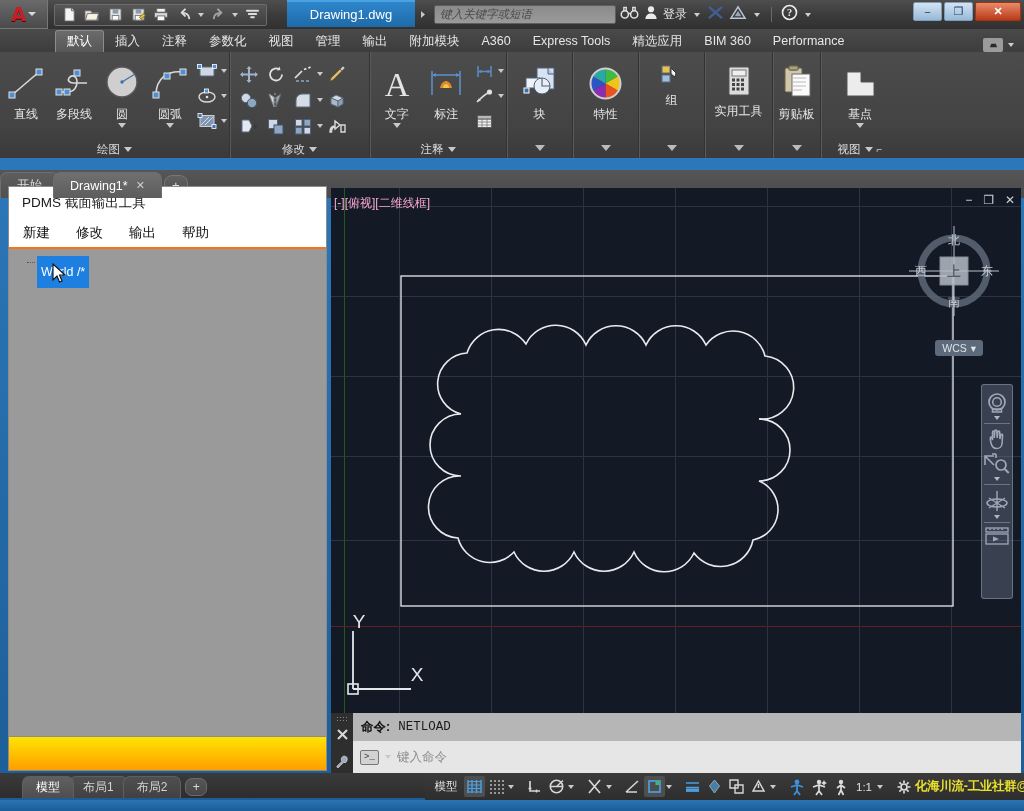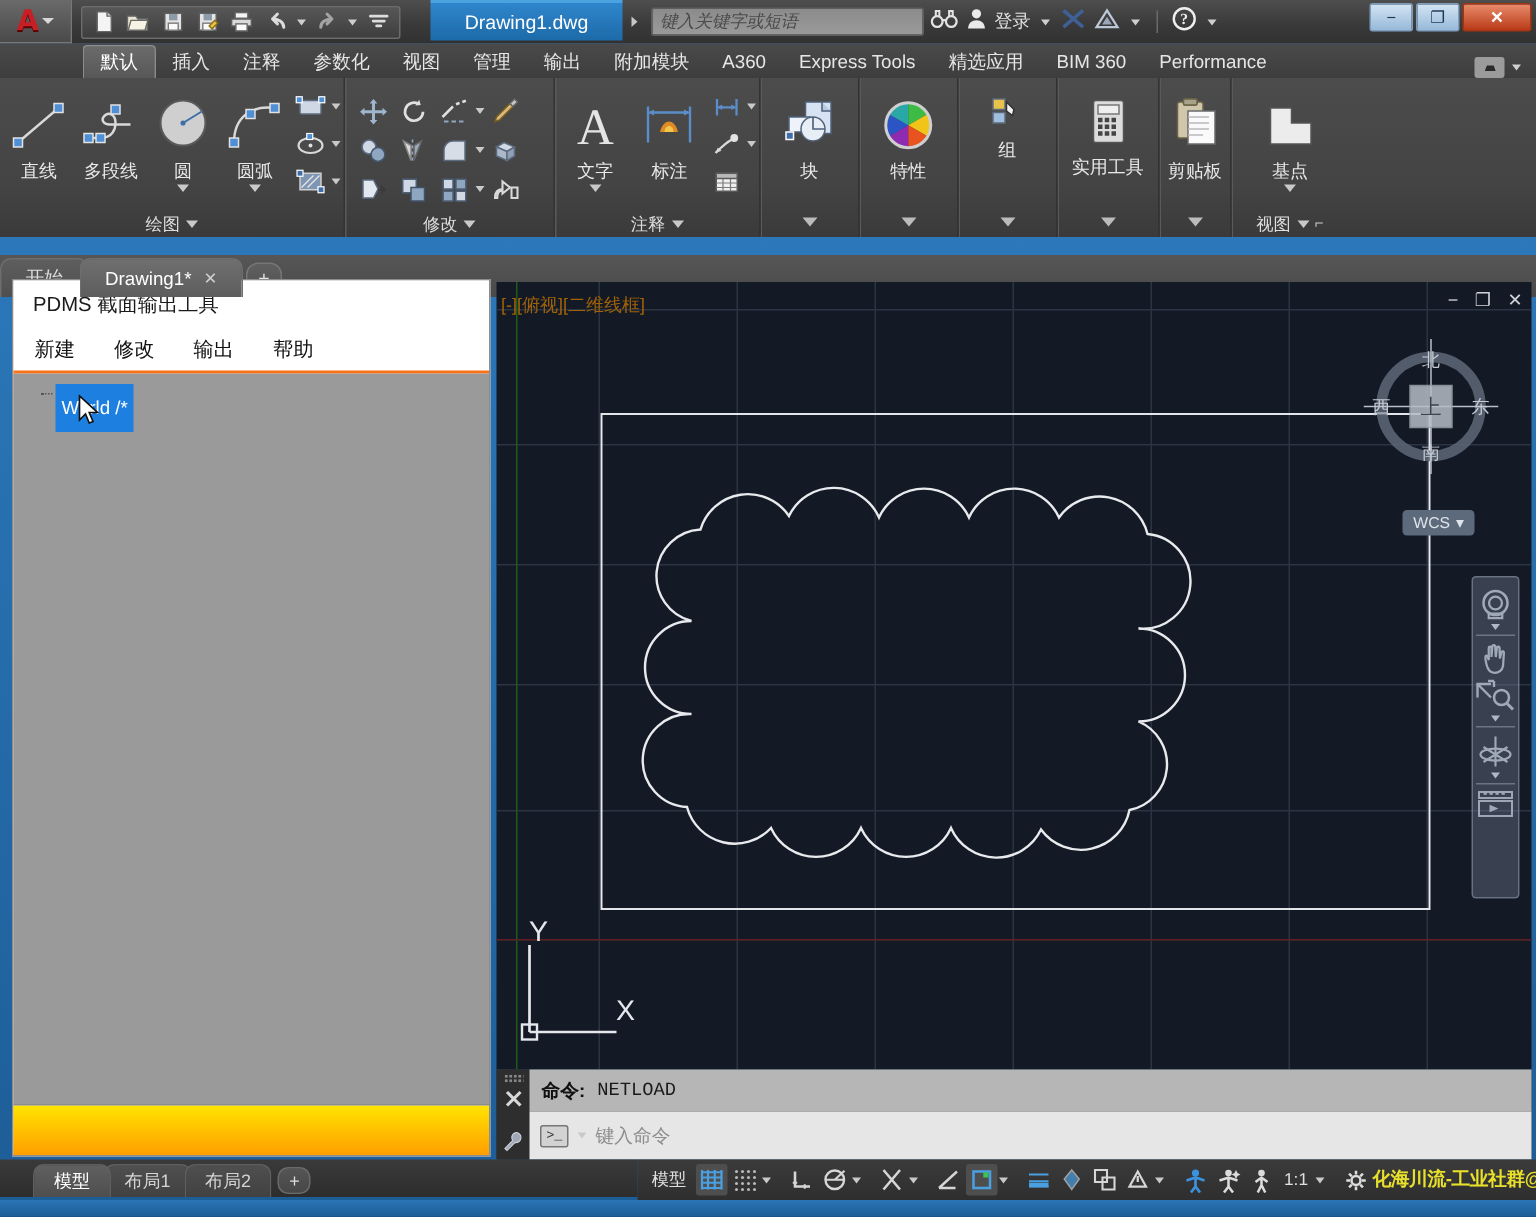"[-][俯视][二维线框]" .vp-label { color: #a16207 -> #f9a8d4 }
